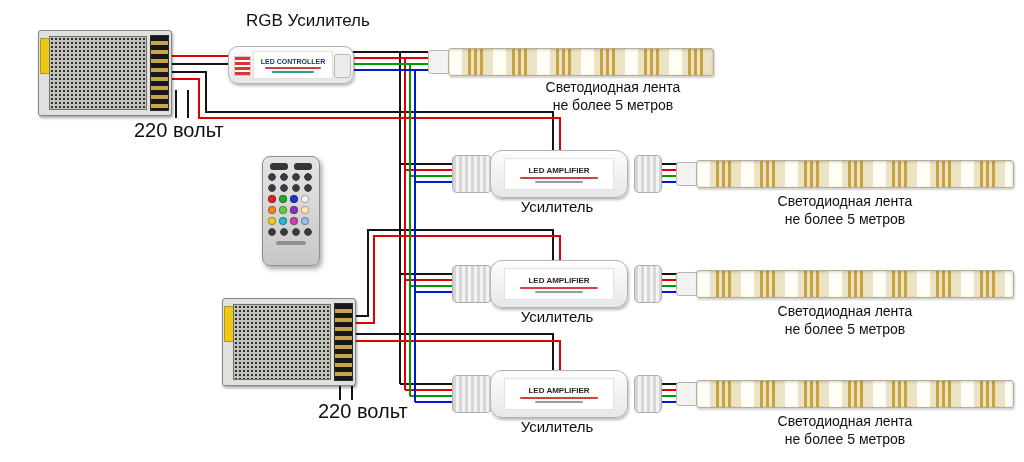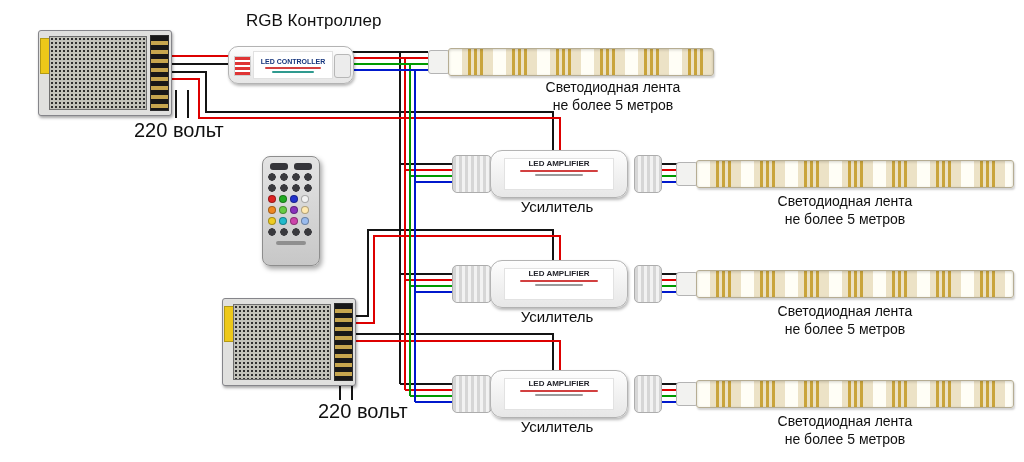"RGB Контроллер" div.title { text: Контроллер -> Усилитель }
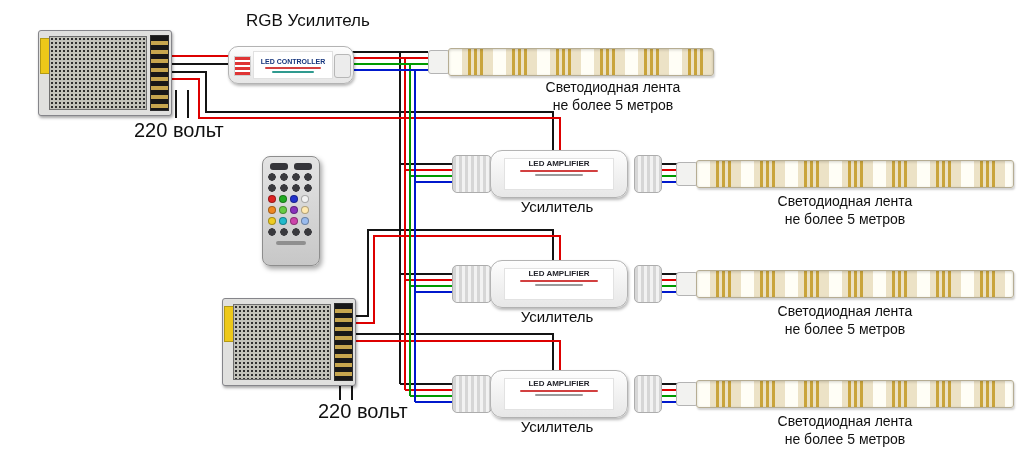"LED AMPLIFIER" .amp-label { justify-content: none -> center }
